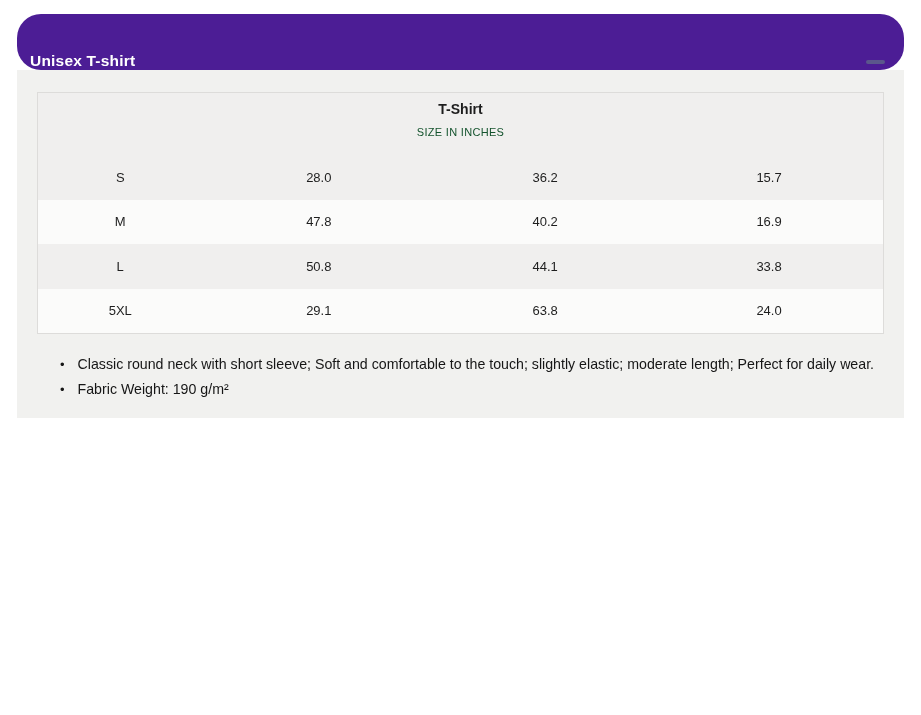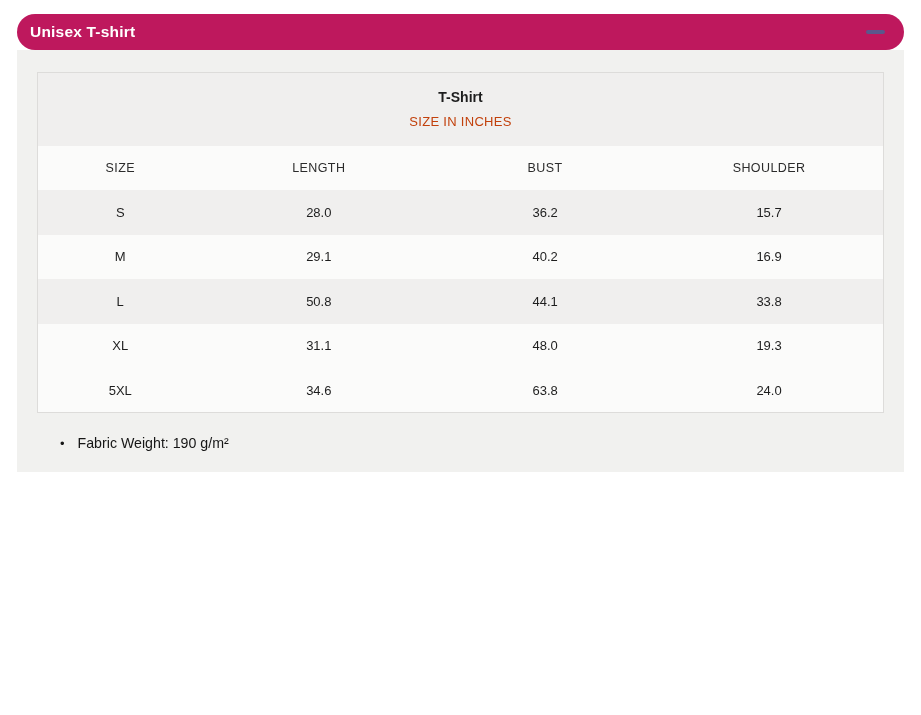"Unisex T-shirt" .accordion-bar { align-items: center -> flex-end; background: #be185d -> #4c1d95; height: 36px -> 56px }
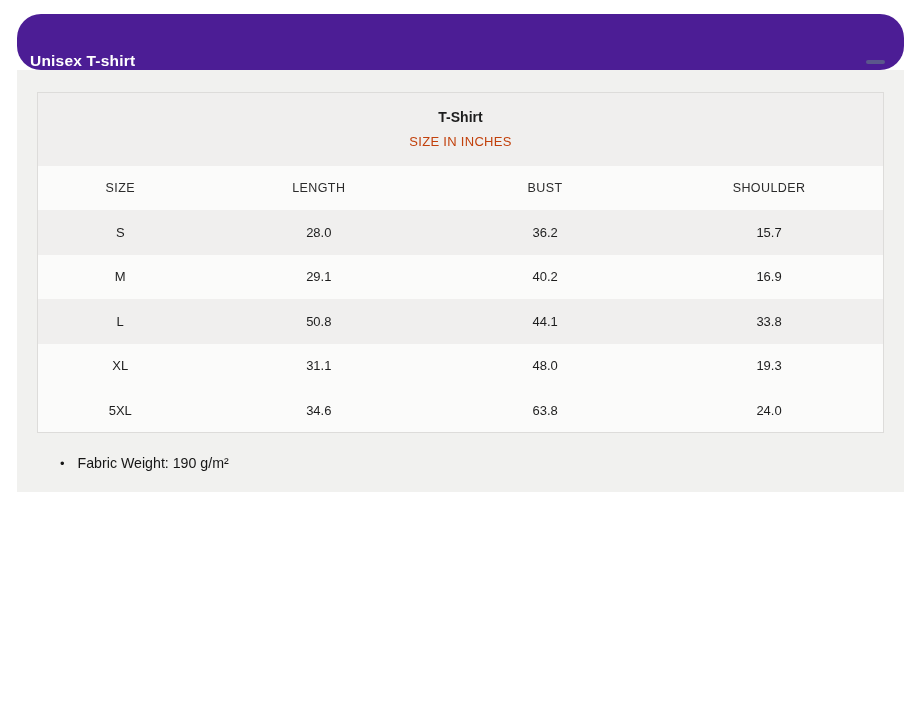"T-Shirt" .size-table .title-cell { padding: 16px 0 17px 0 -> 8px 0 17px 0 }
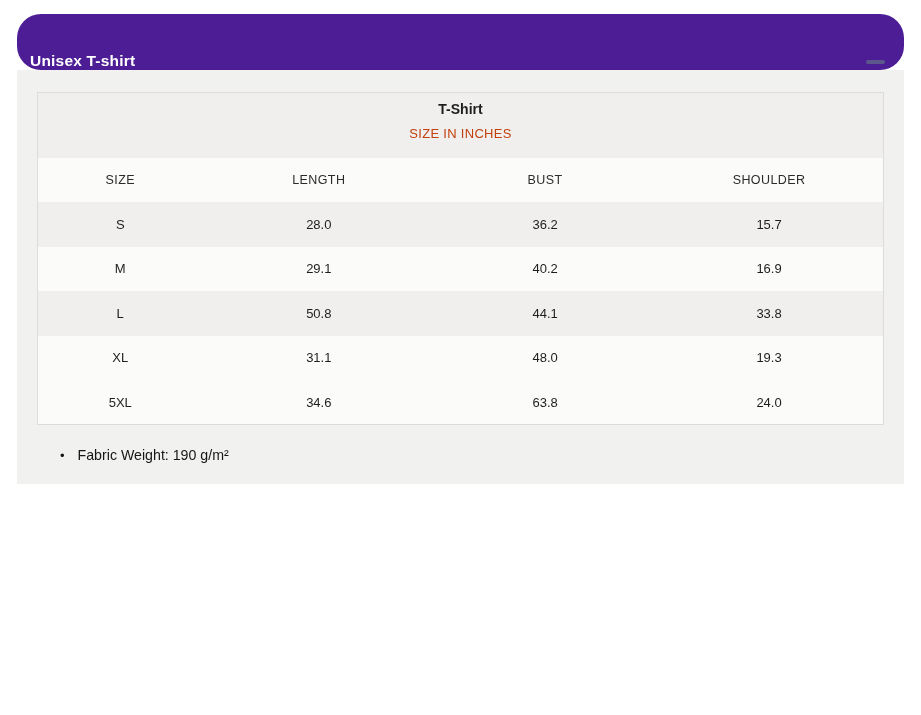"SIZE IN INCHES" .chart-subtitle { color: #c2410c -> #14532d; font-size: 13px -> 11px }
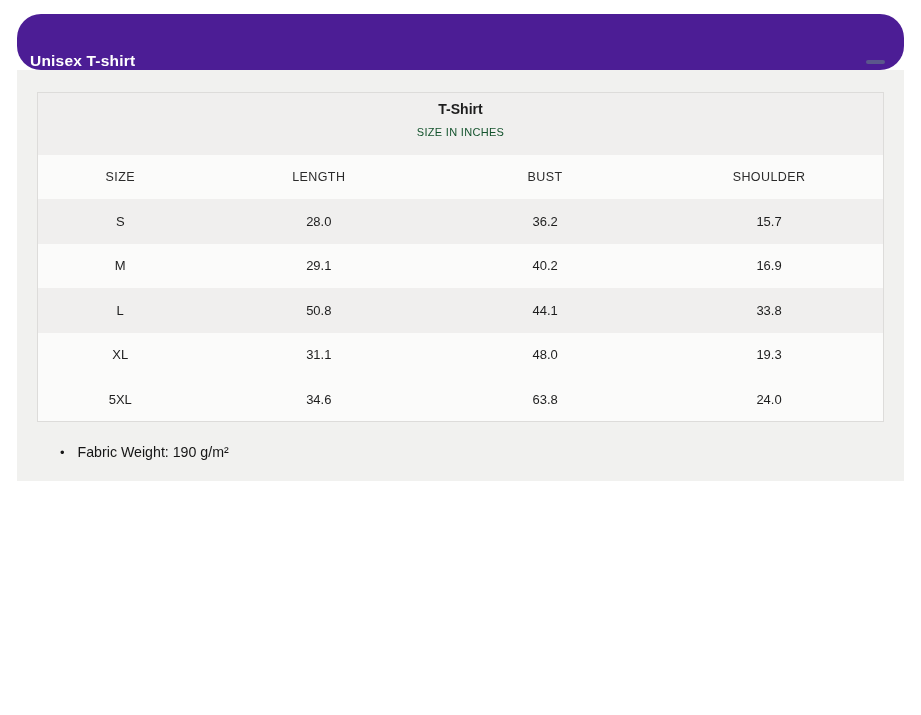"SIZE" tr { html: <tr> <th>SIZE</th> <th>LENGTH</th> <th>BUST</th> <th>SHOULDER</th> </tr> -> none }
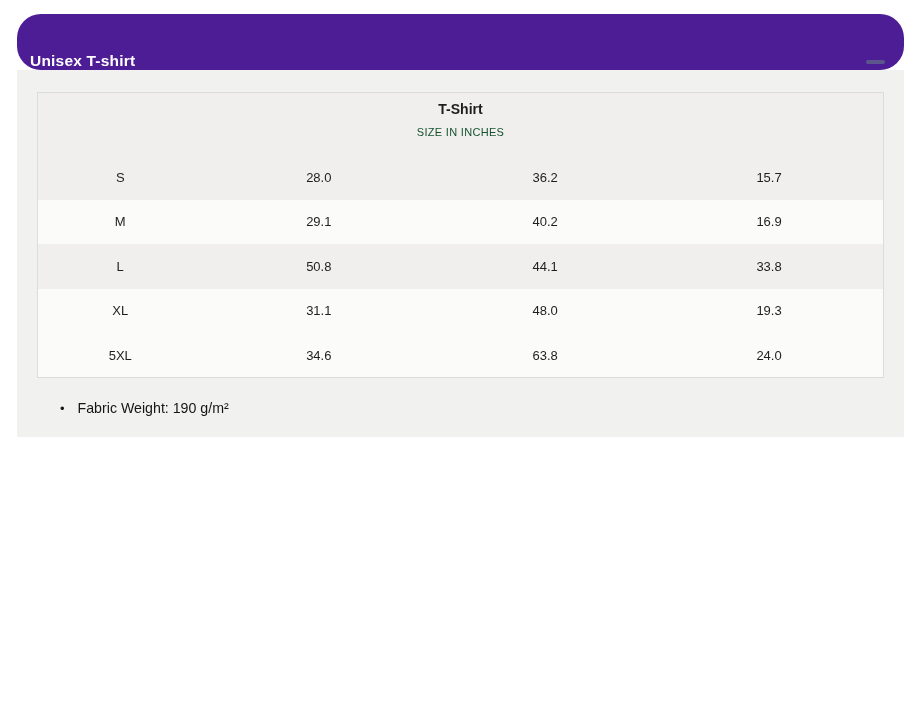"29.1" td { text: 29.1 -> 47.8 }
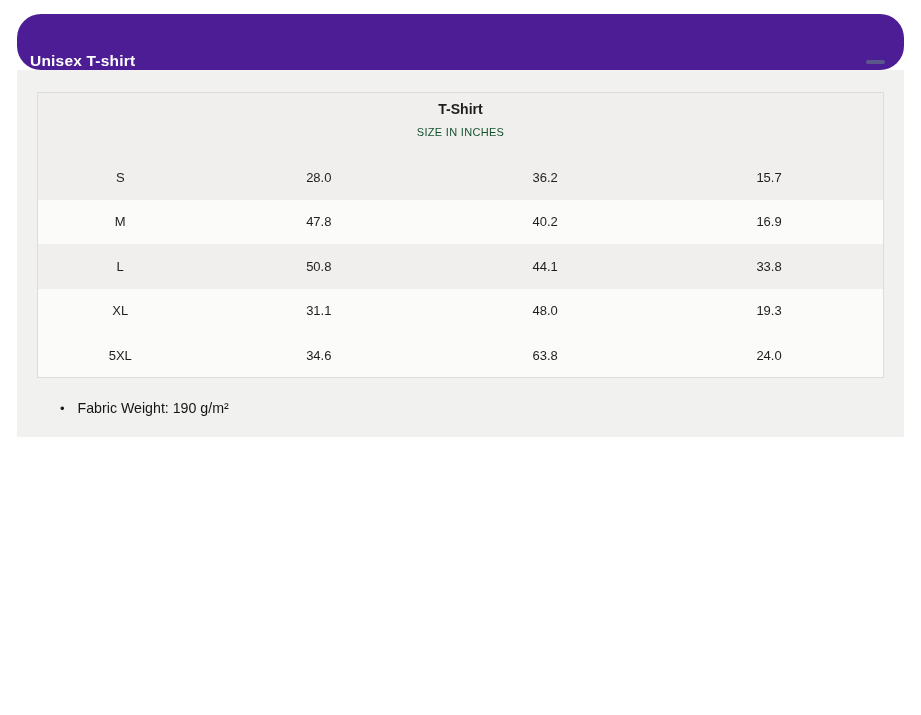"XL" tr.even { html: <tr> <td>XL</td> <td>31.1</td> <td>48.0</td> <td>19.3</td> </tr> -> none }
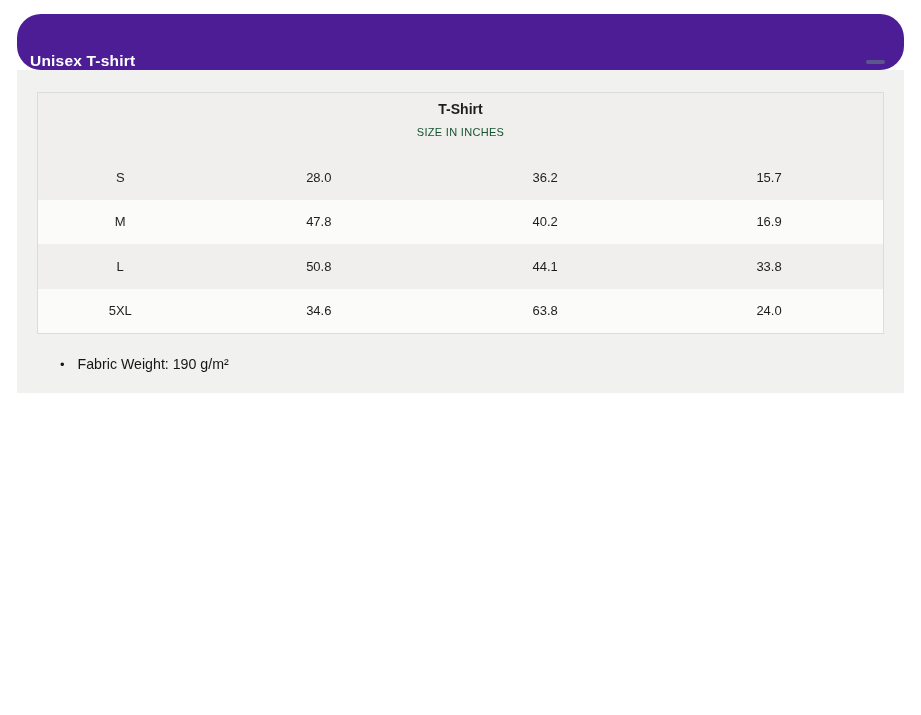"34.6" td { text: 34.6 -> 29.1 }
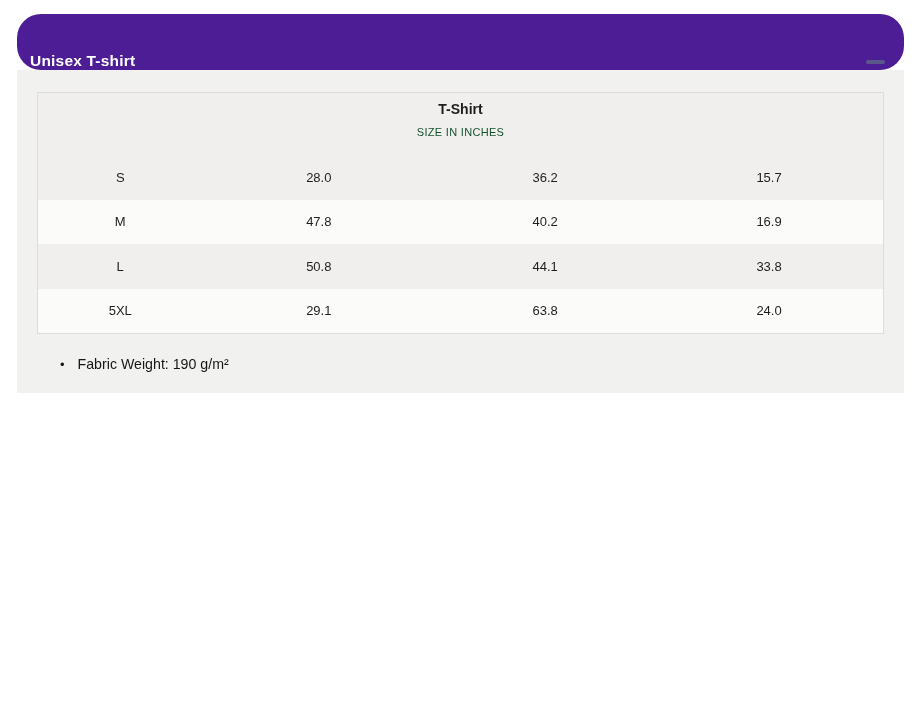"• Classic round neck with" p.note { html: none -> <p><span>•</span>Classic round neck with short sleeve; Soft and comfortable to the touch; slightly elastic; moderate length; Perfect for daily wear.</p> }
